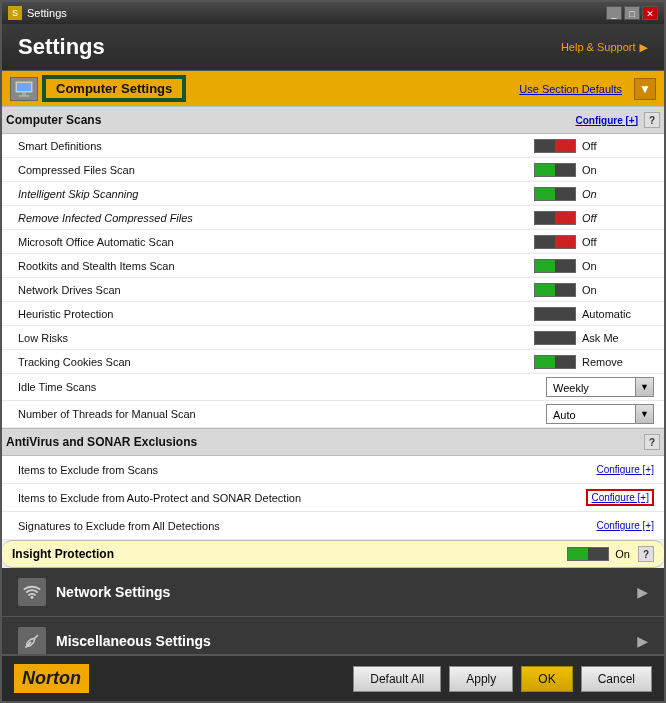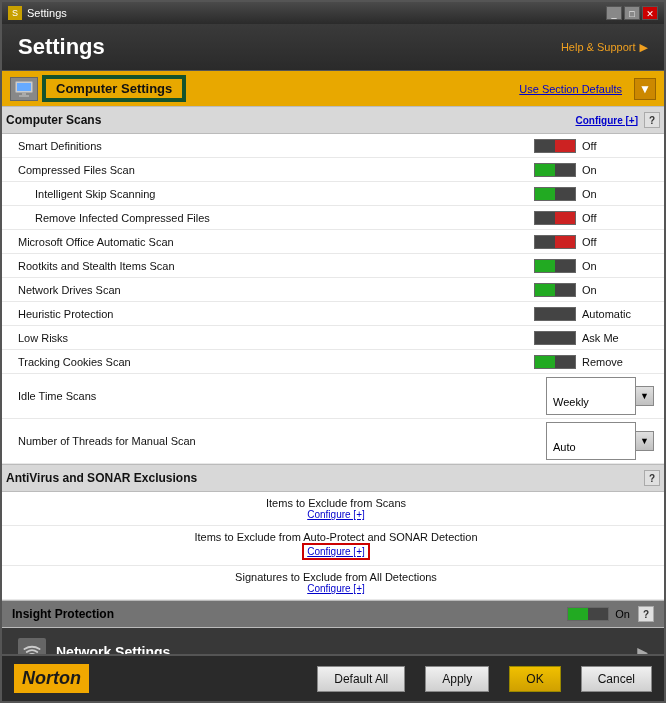"Intelligent Skip Scanning" .setting-row.indented { font-style: none -> italic; padding-left: 33px -> 16px }
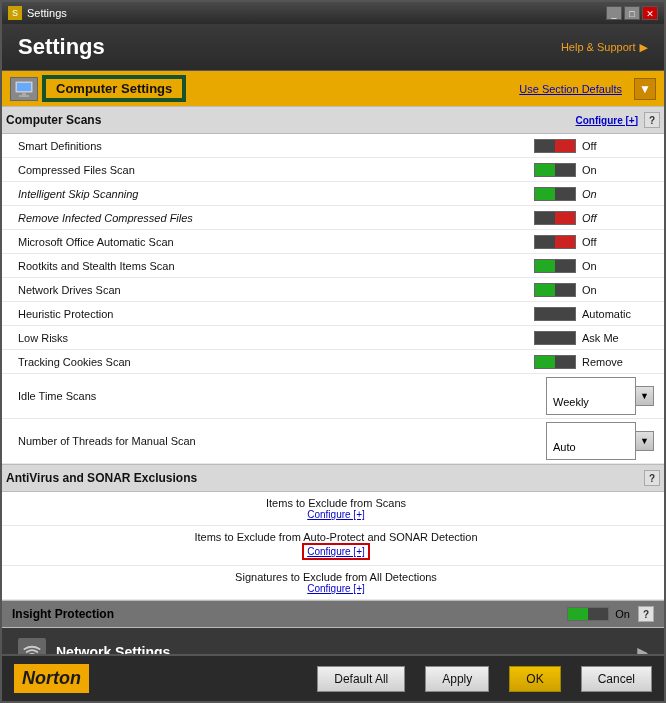"Weekly" .select-box { padding: 18px 6px -> 4px 6px }
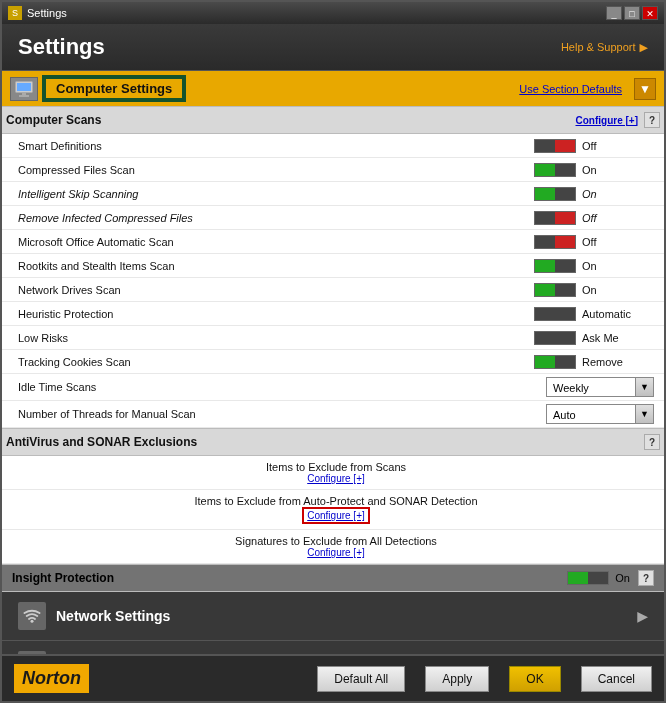"Items to Exclude from Scans" .av-row { flex-direction: column -> none }
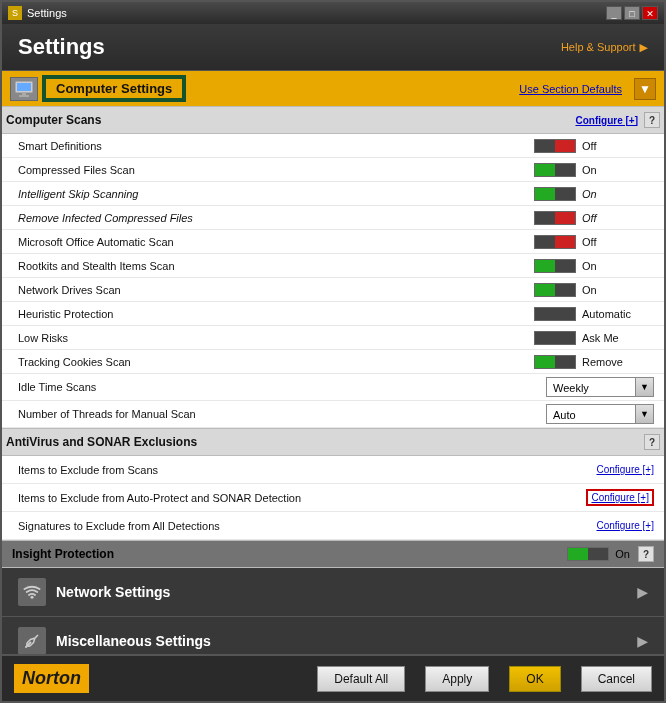"Insight Protection" .insight-row { background: #737373 -> #fef9c3; border-radius: none -> 10px }
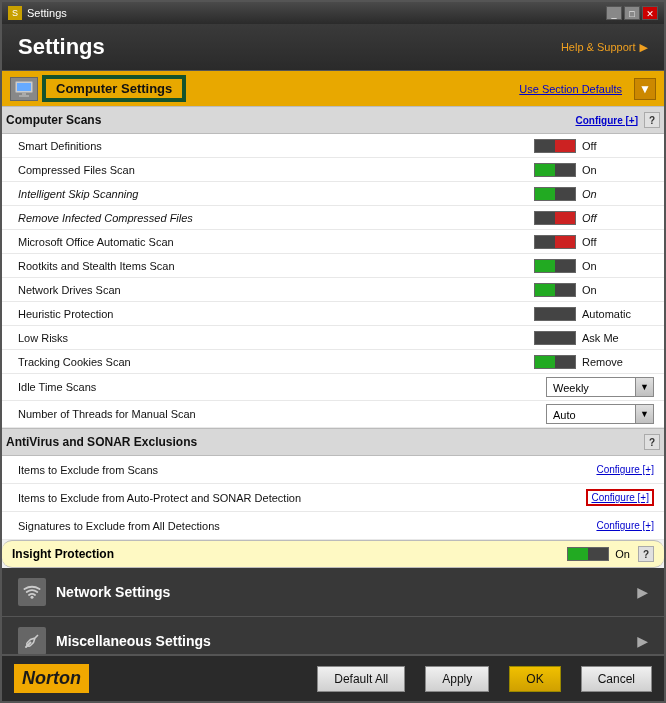"Norton" .footer { gap: 20px -> 8px }
